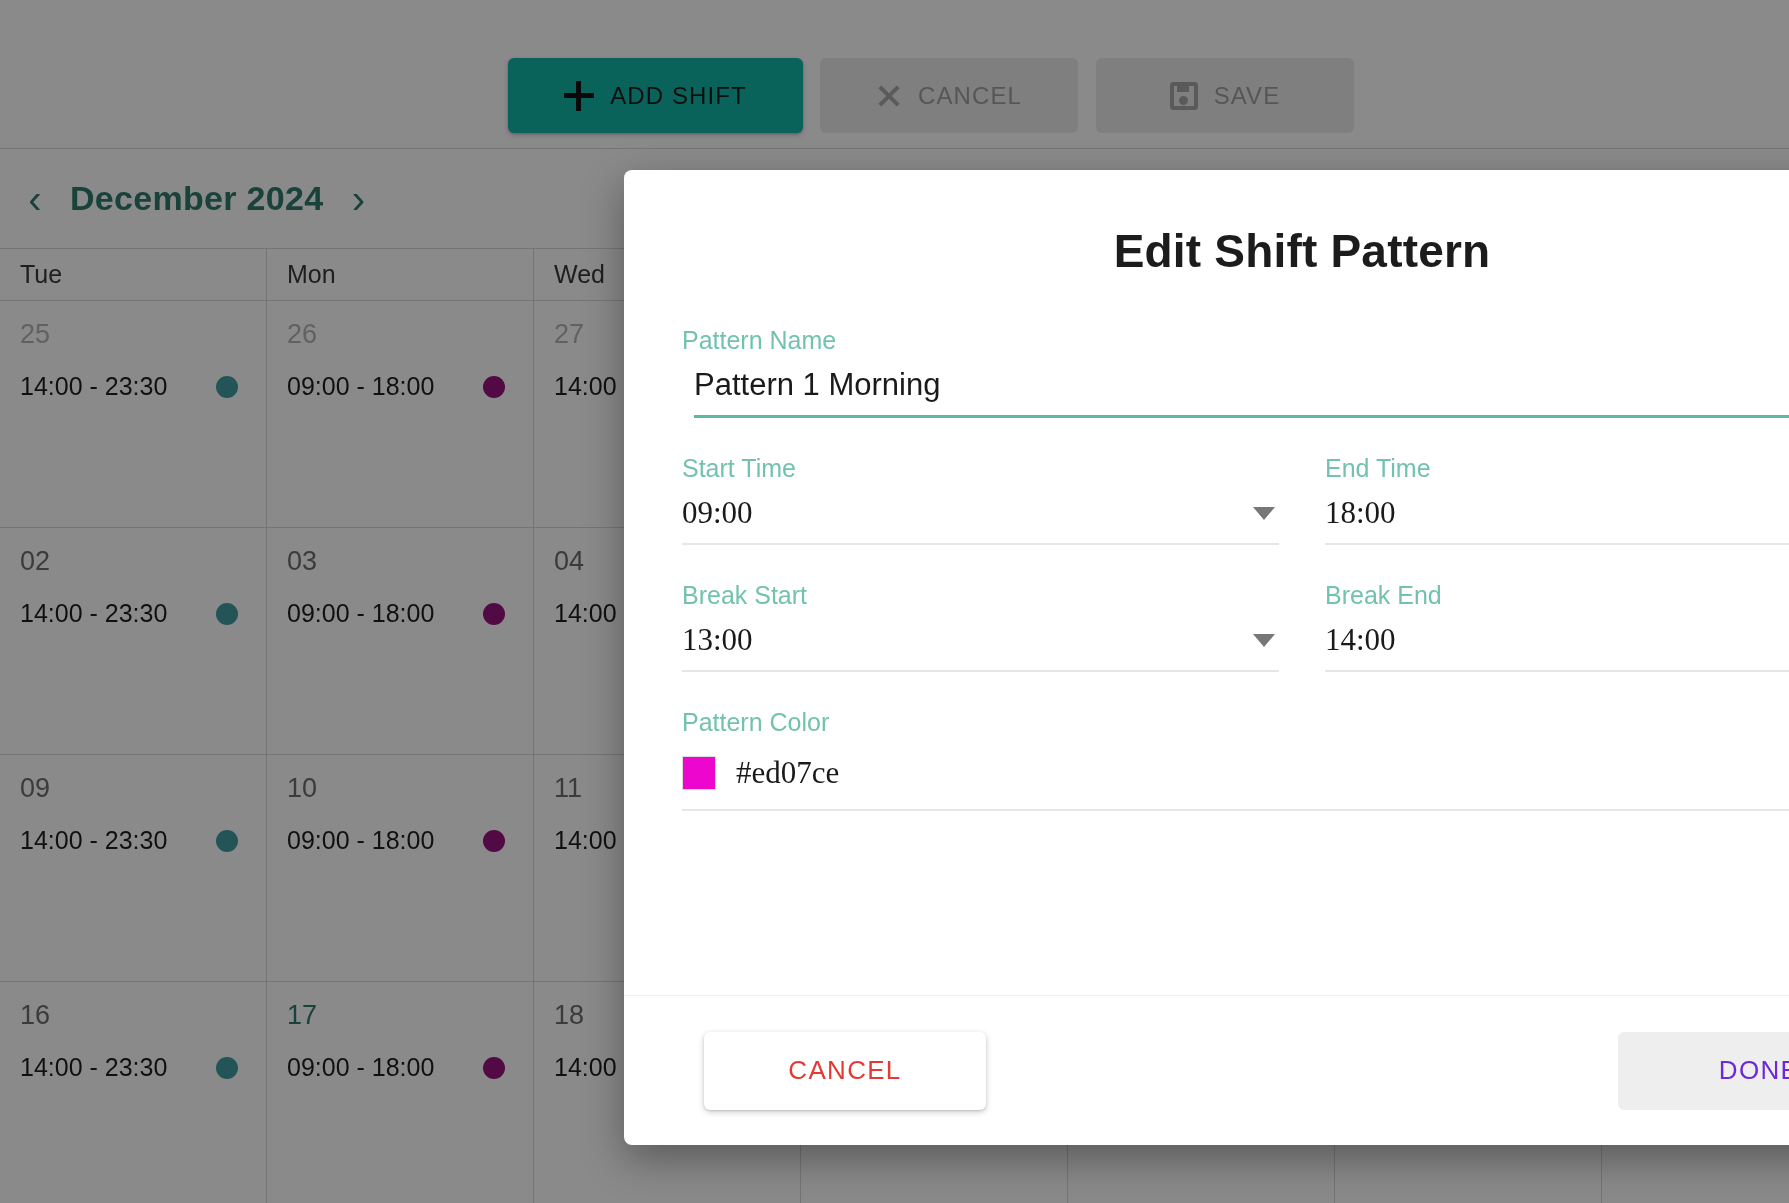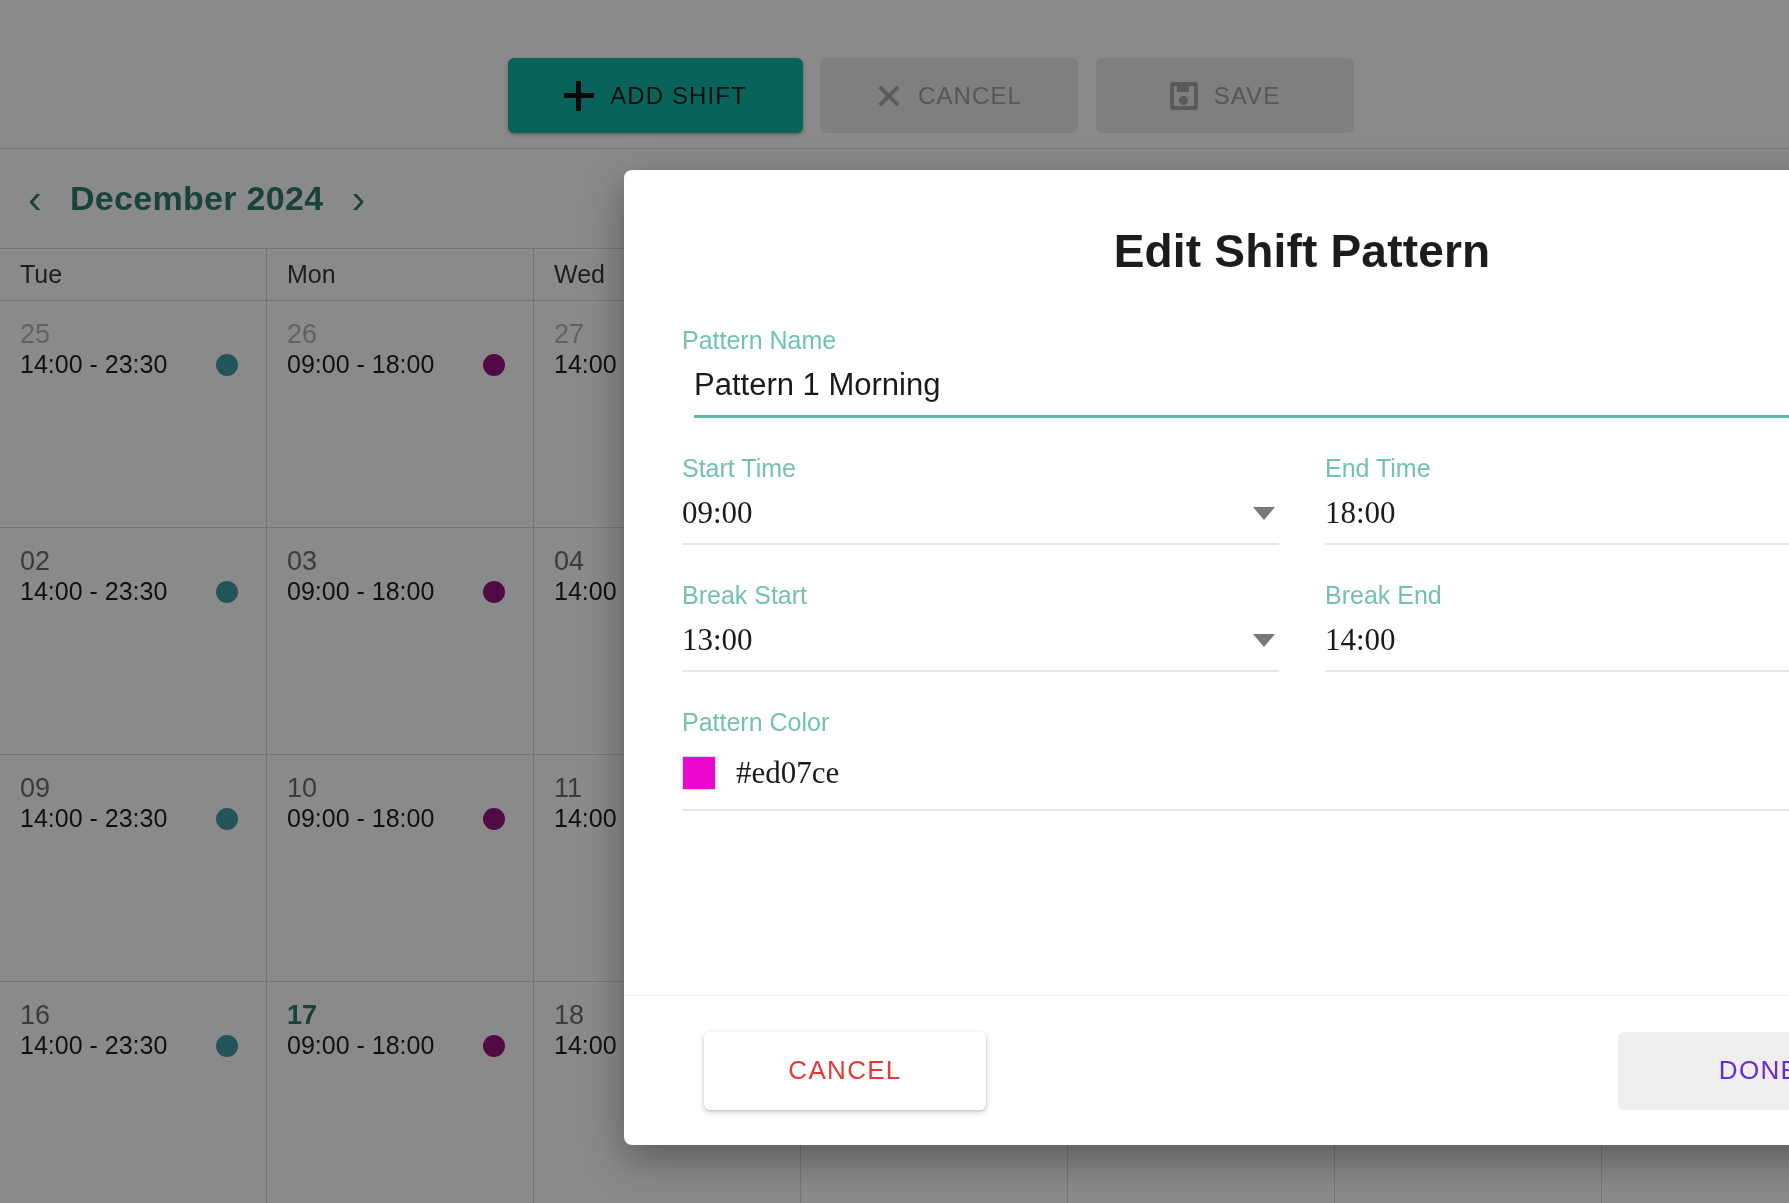"14:00 - 23:30" .shiftline { margin-top: none -> 22px }
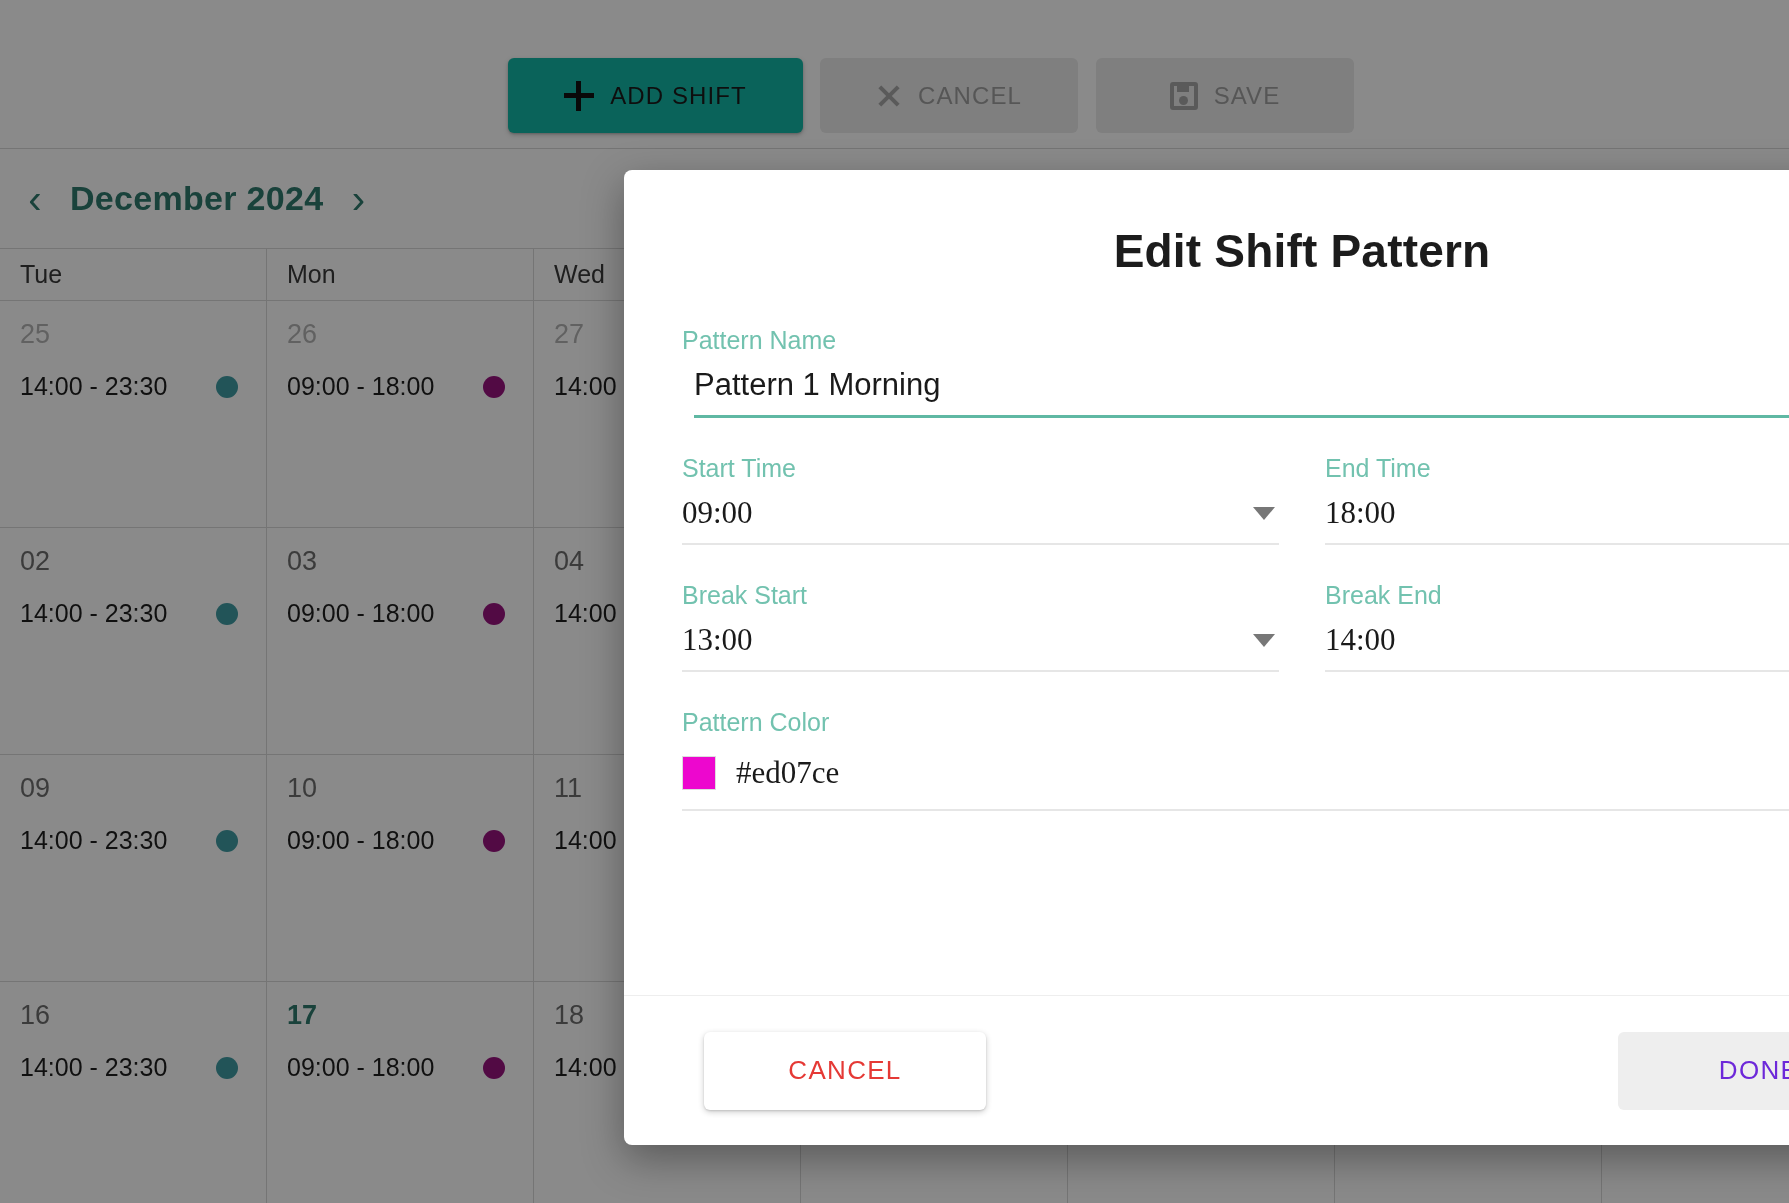"17" .daynum.today { font-weight: 700 -> 400 }
